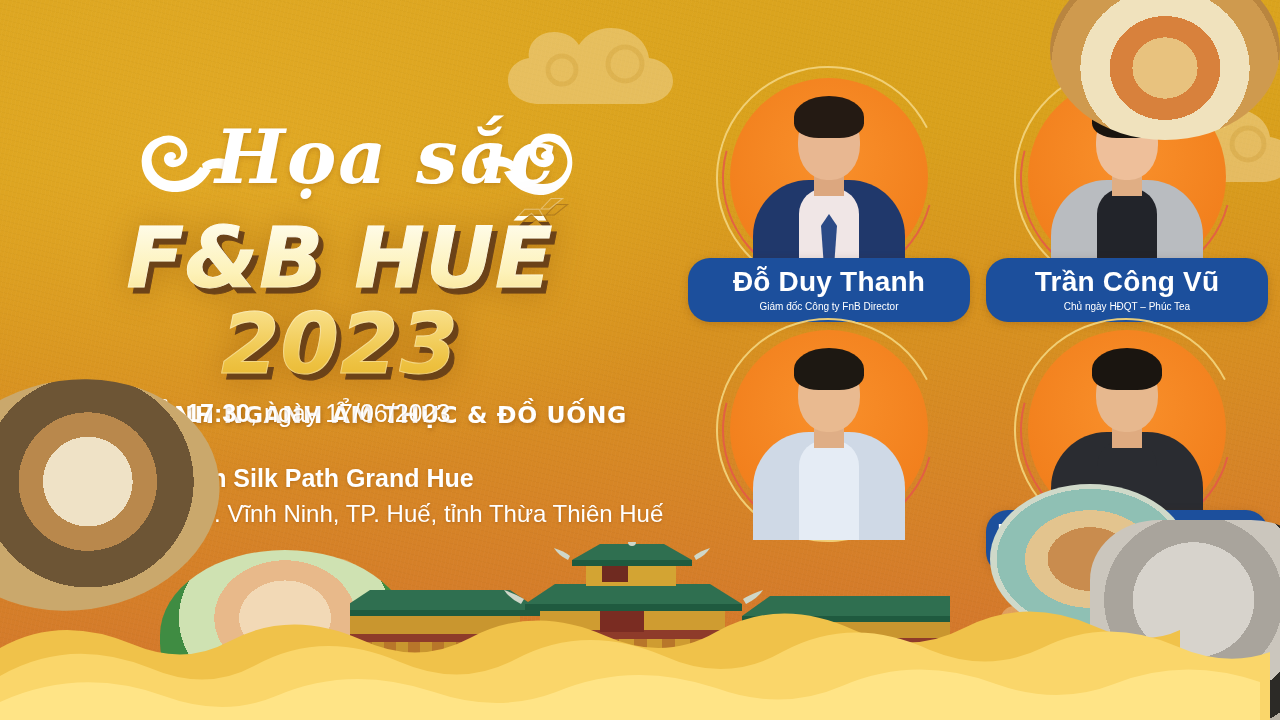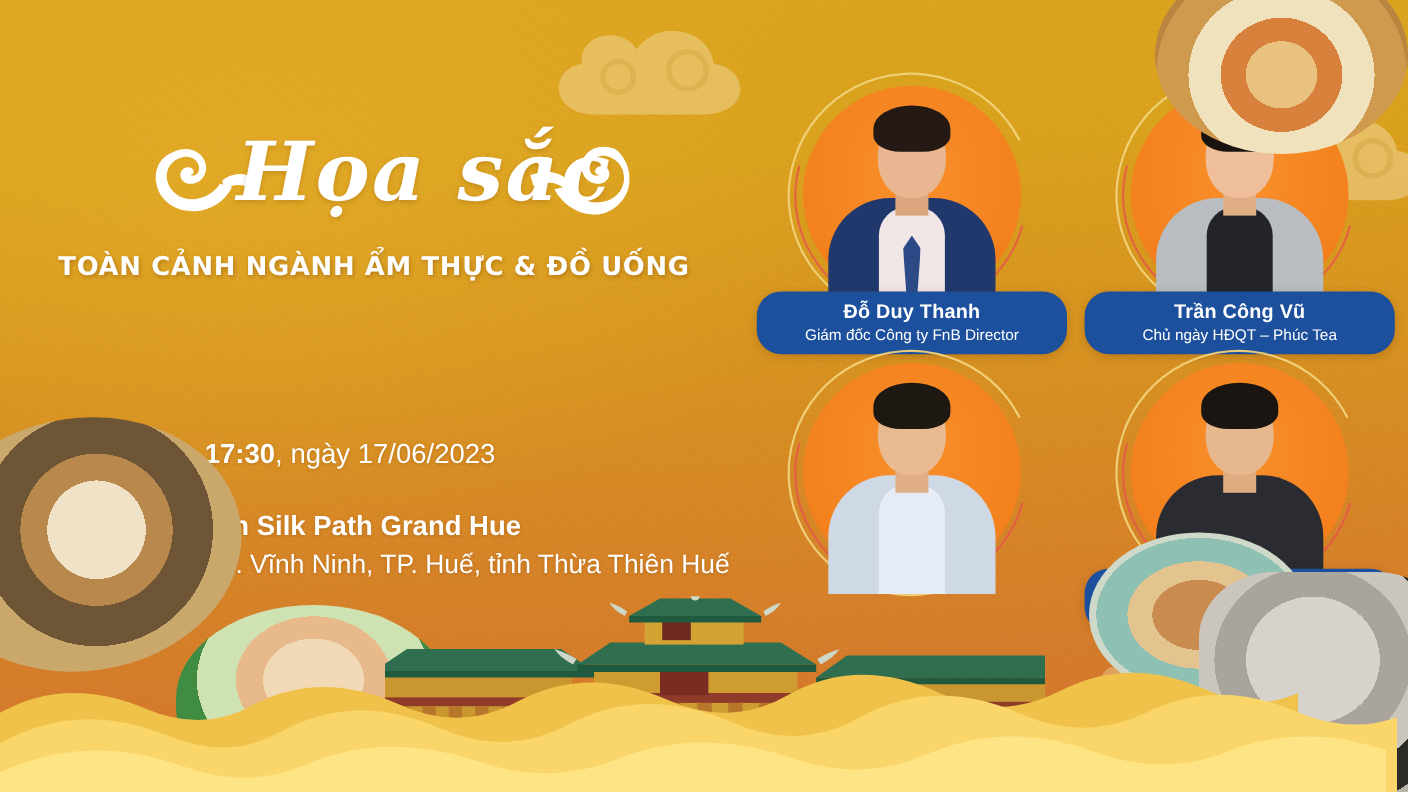"F&B HUẾ 2023" div.title-main { html: none -> <div>F&amp;B HUẾ 2023</div> }
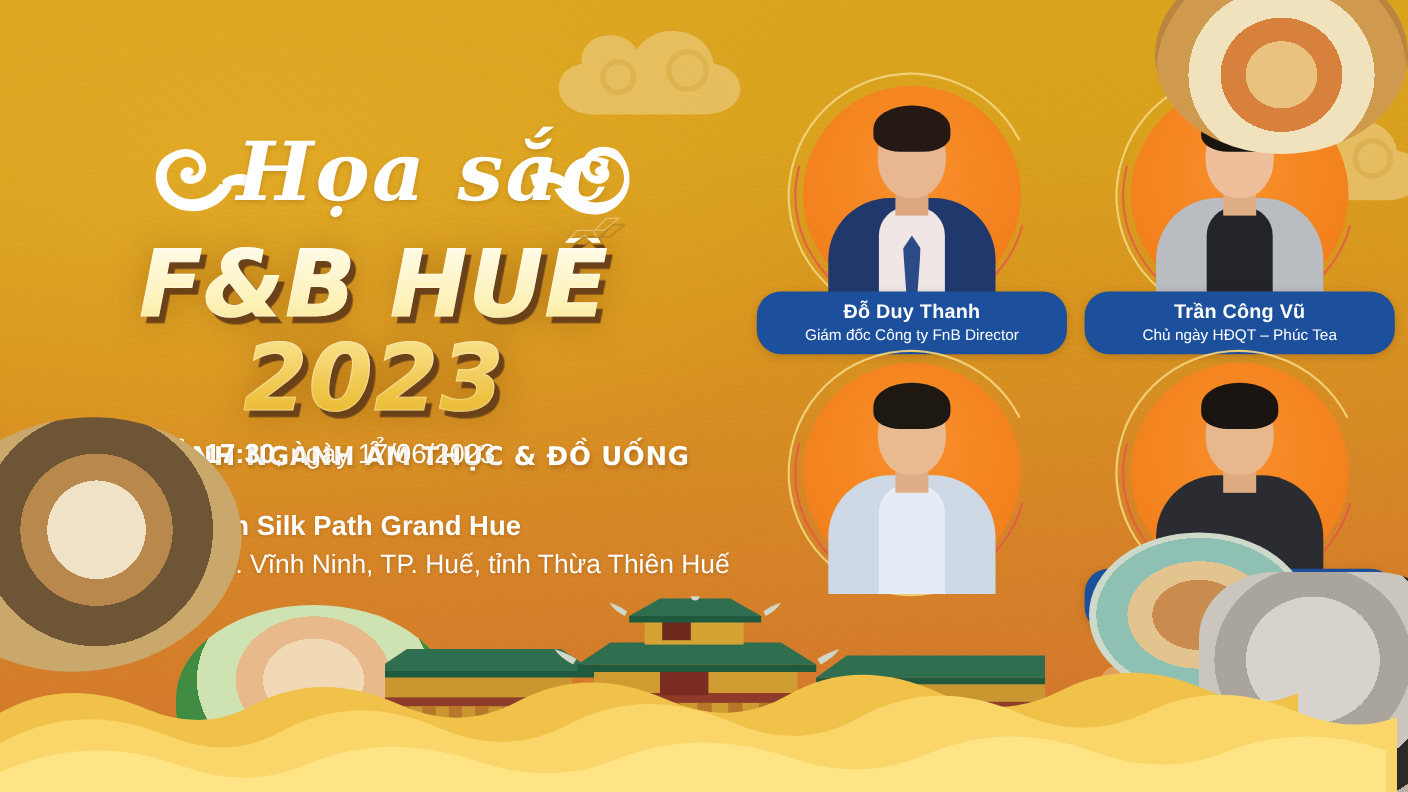"Đỗ Duy Thanh" .sp-name { font-size: 18px -> 28px }
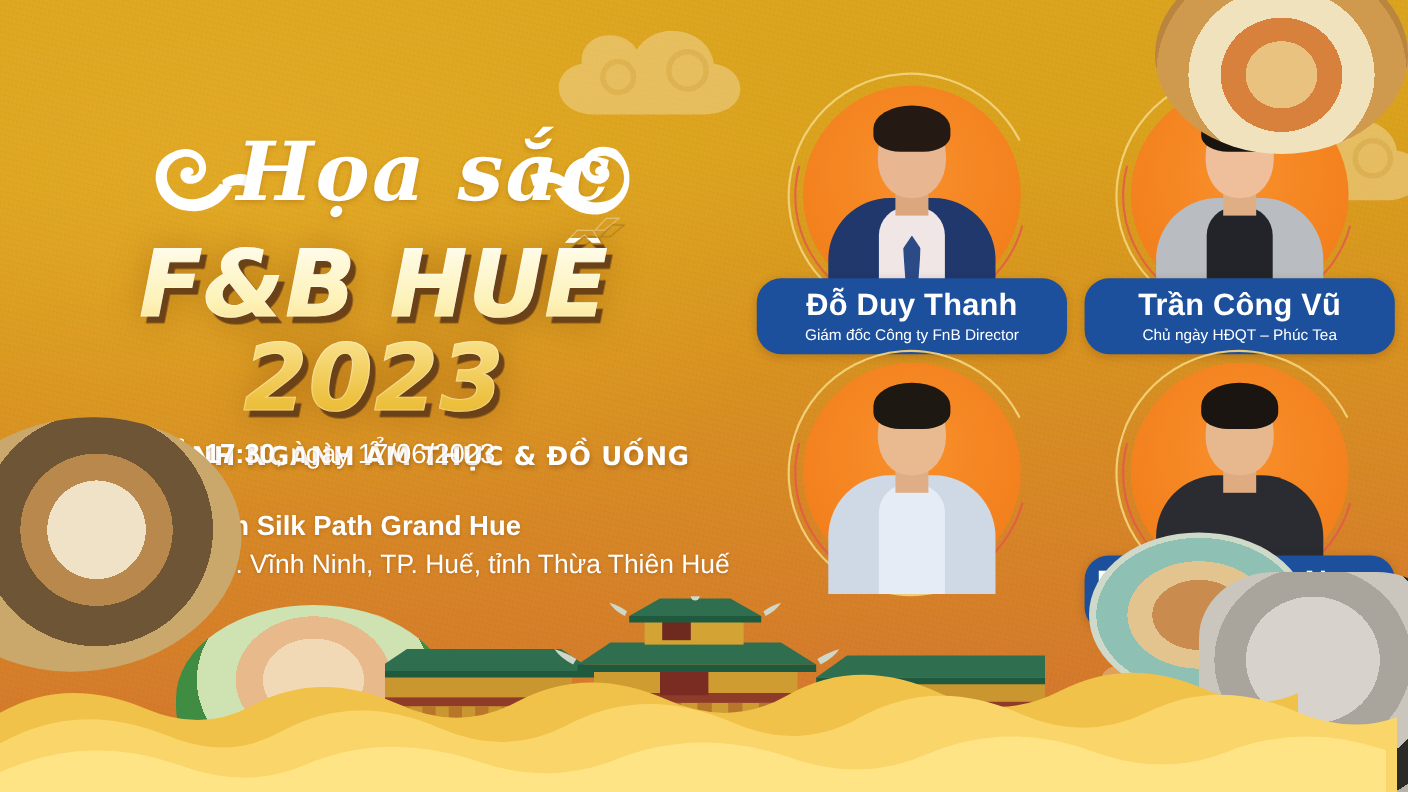"Giám đốc Công ty FnB" .sp-role { font-size: 14px -> 10px }
